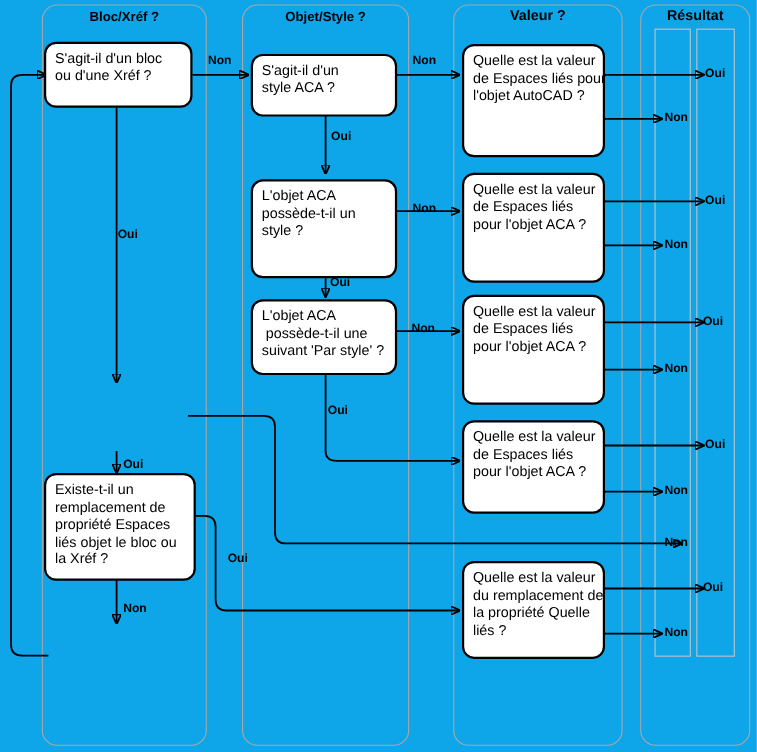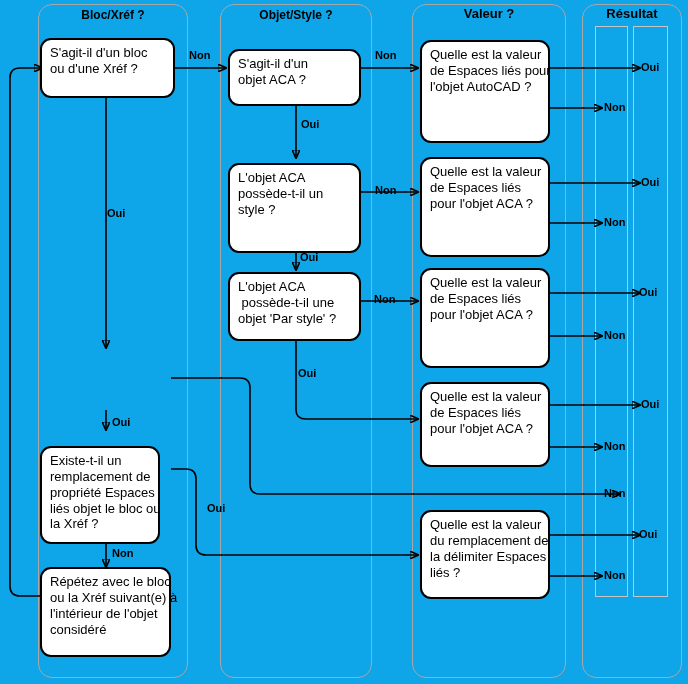"objet ACA ?" span { text: objet -> style }
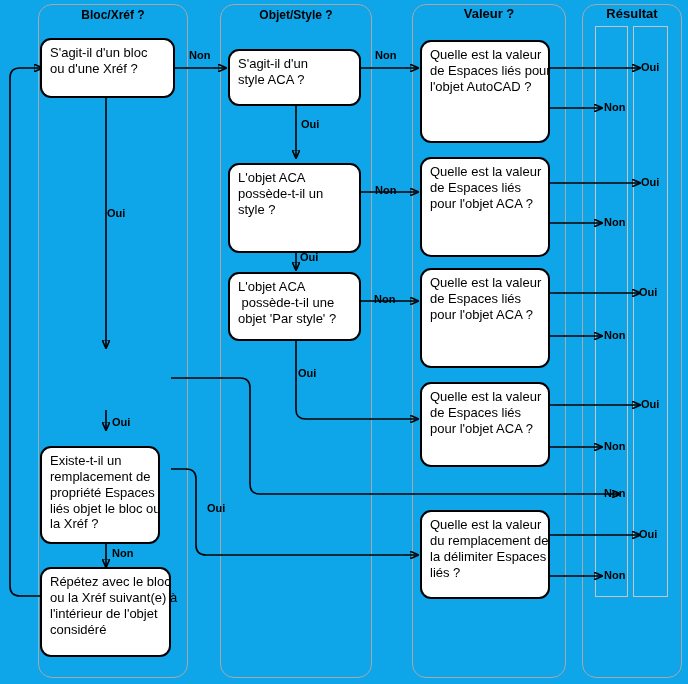"objet 'Par style' ?" span { text: objet -> suivant }
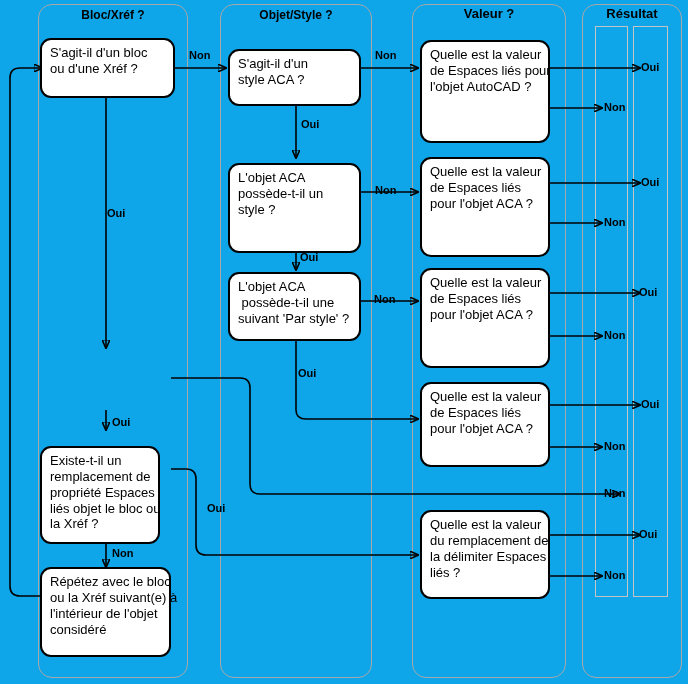"Existe-t-il un" div.node { top: 446px -> 430px; width: 120px -> 138px }
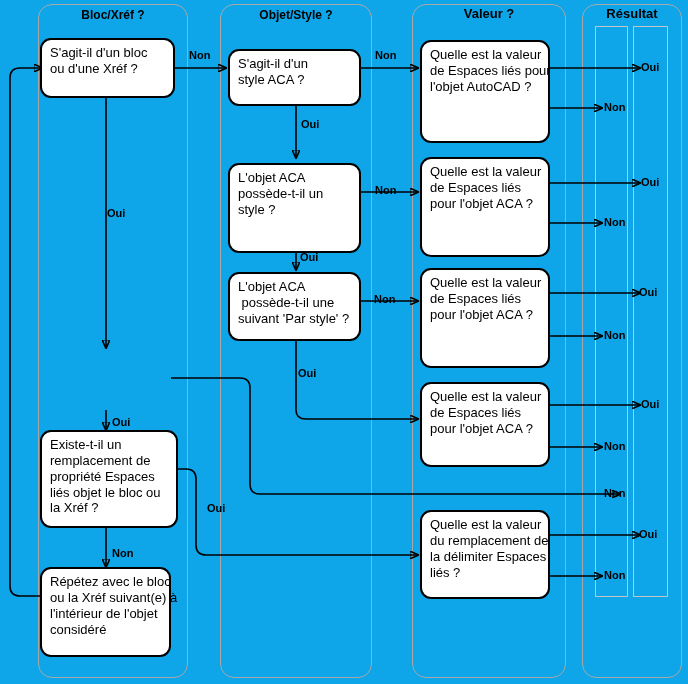"la délimiter Espaces" span { text: délimiter Espaces -> propriété Quelle }
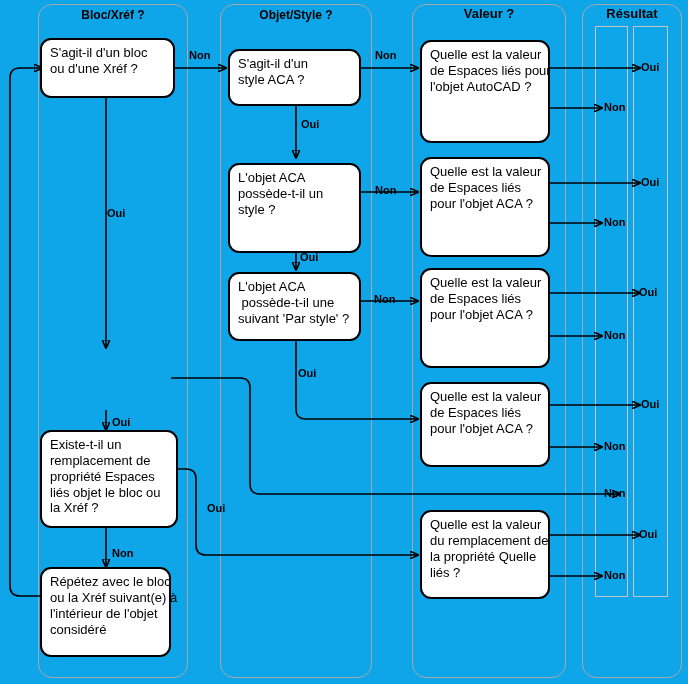"Répétez avec le bloc" div.node { html: <div> <span>Répétez avec le bloc</span> <span>ou la Xréf suivant(e) à</span> <span>l'intérieur de l'objet</span> <span>considéré</span> </div> -> none }
